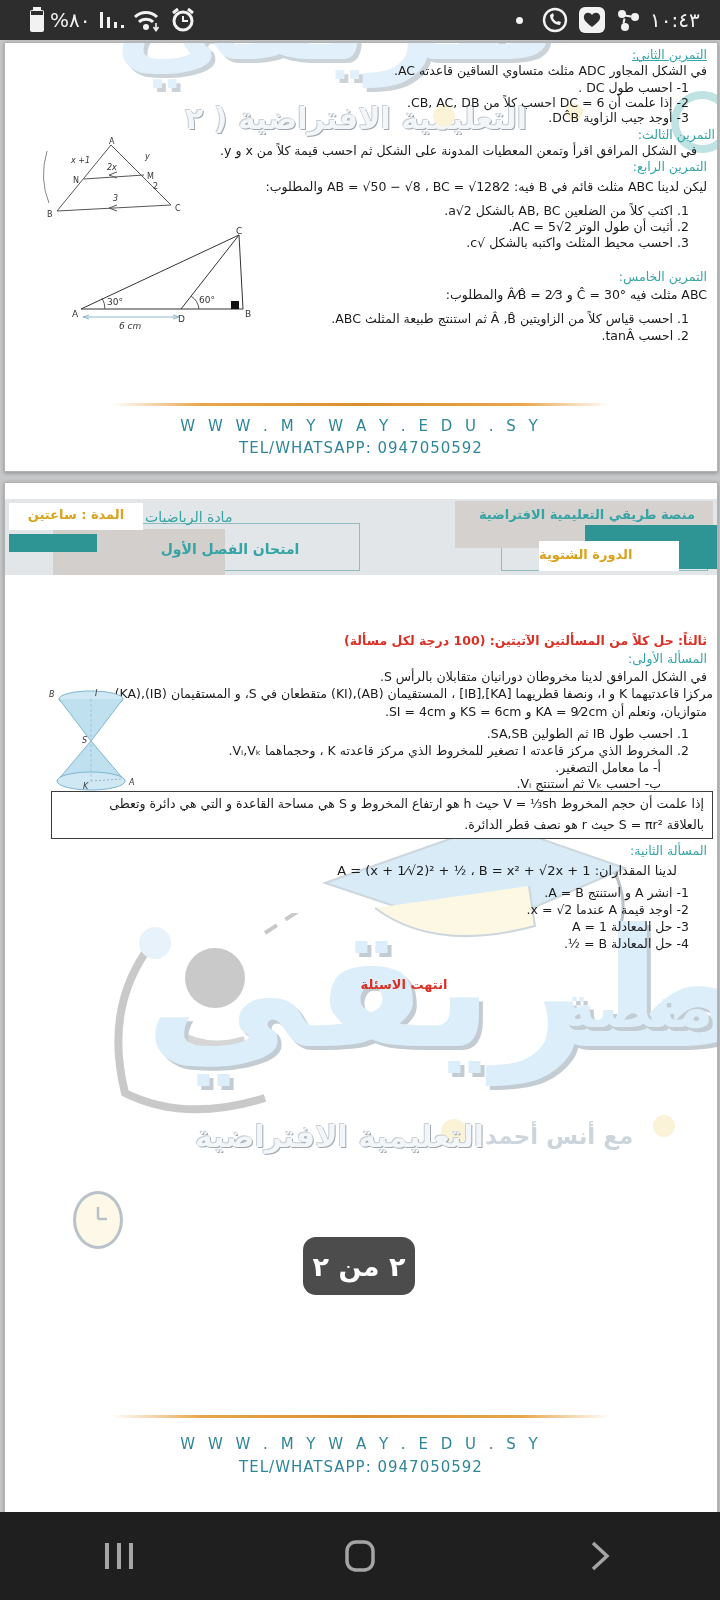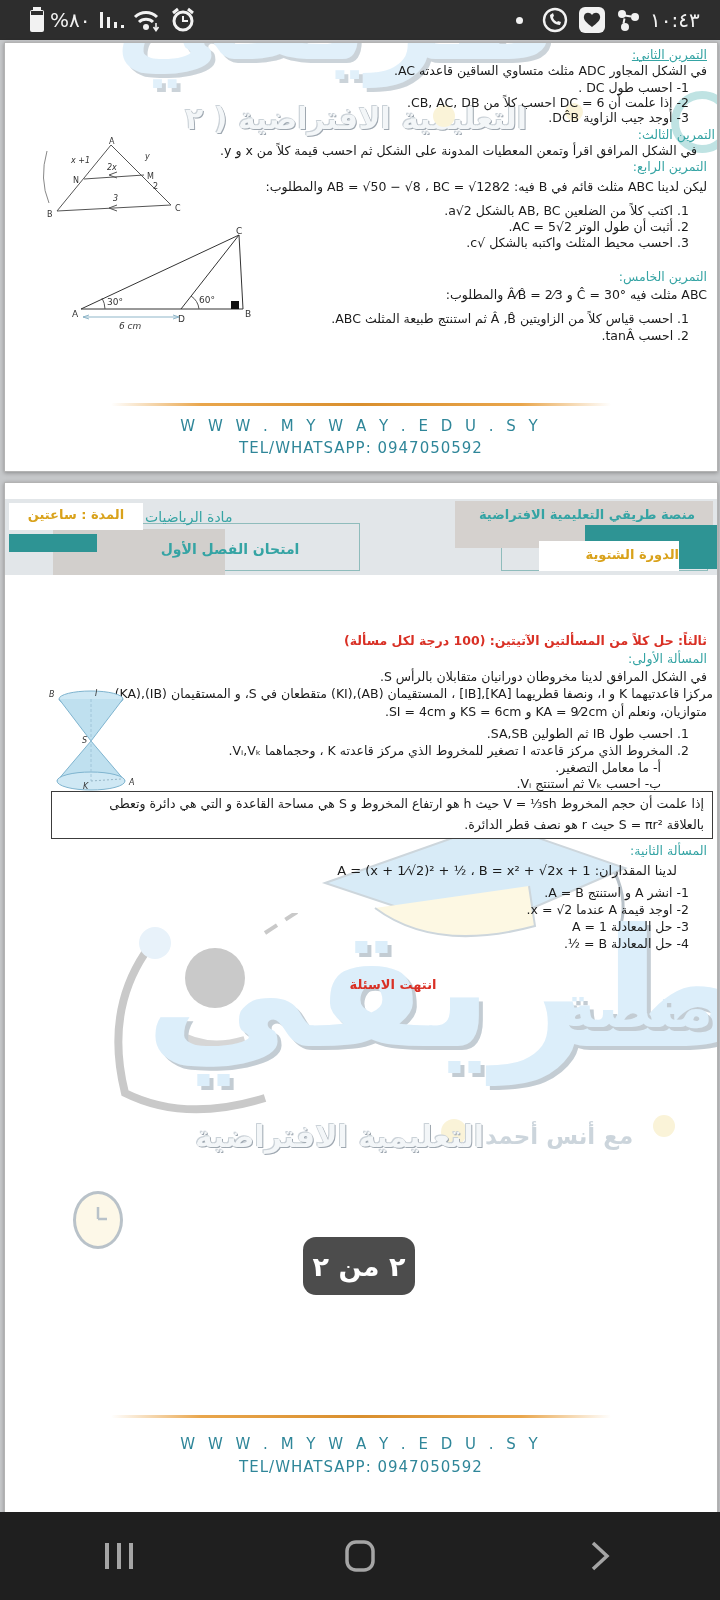"الدورة الشتوية" div.ln { text-align: right -> left }
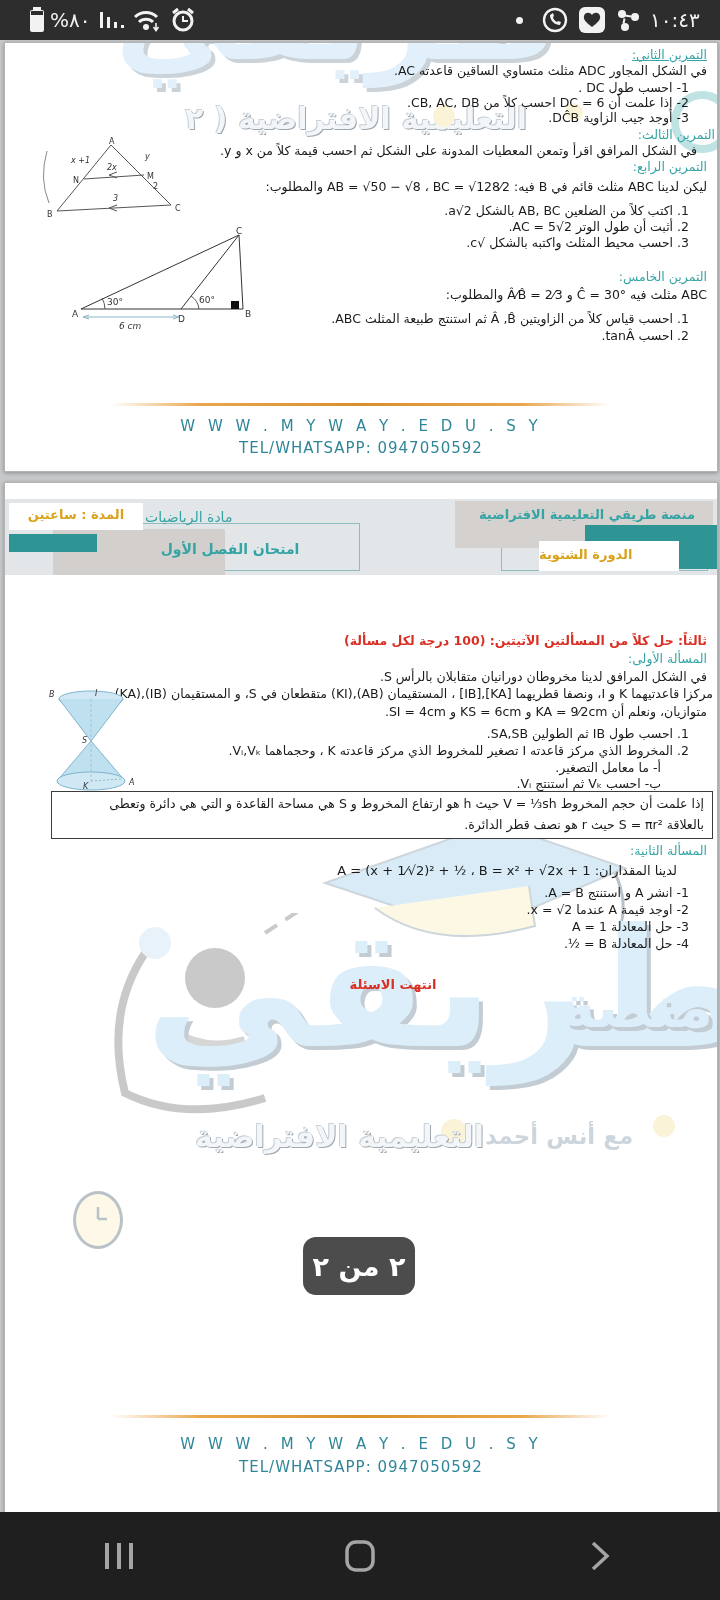"ثالثاً: حل كلاً من المسألتين" .red { margin-left: none -> 11px }
